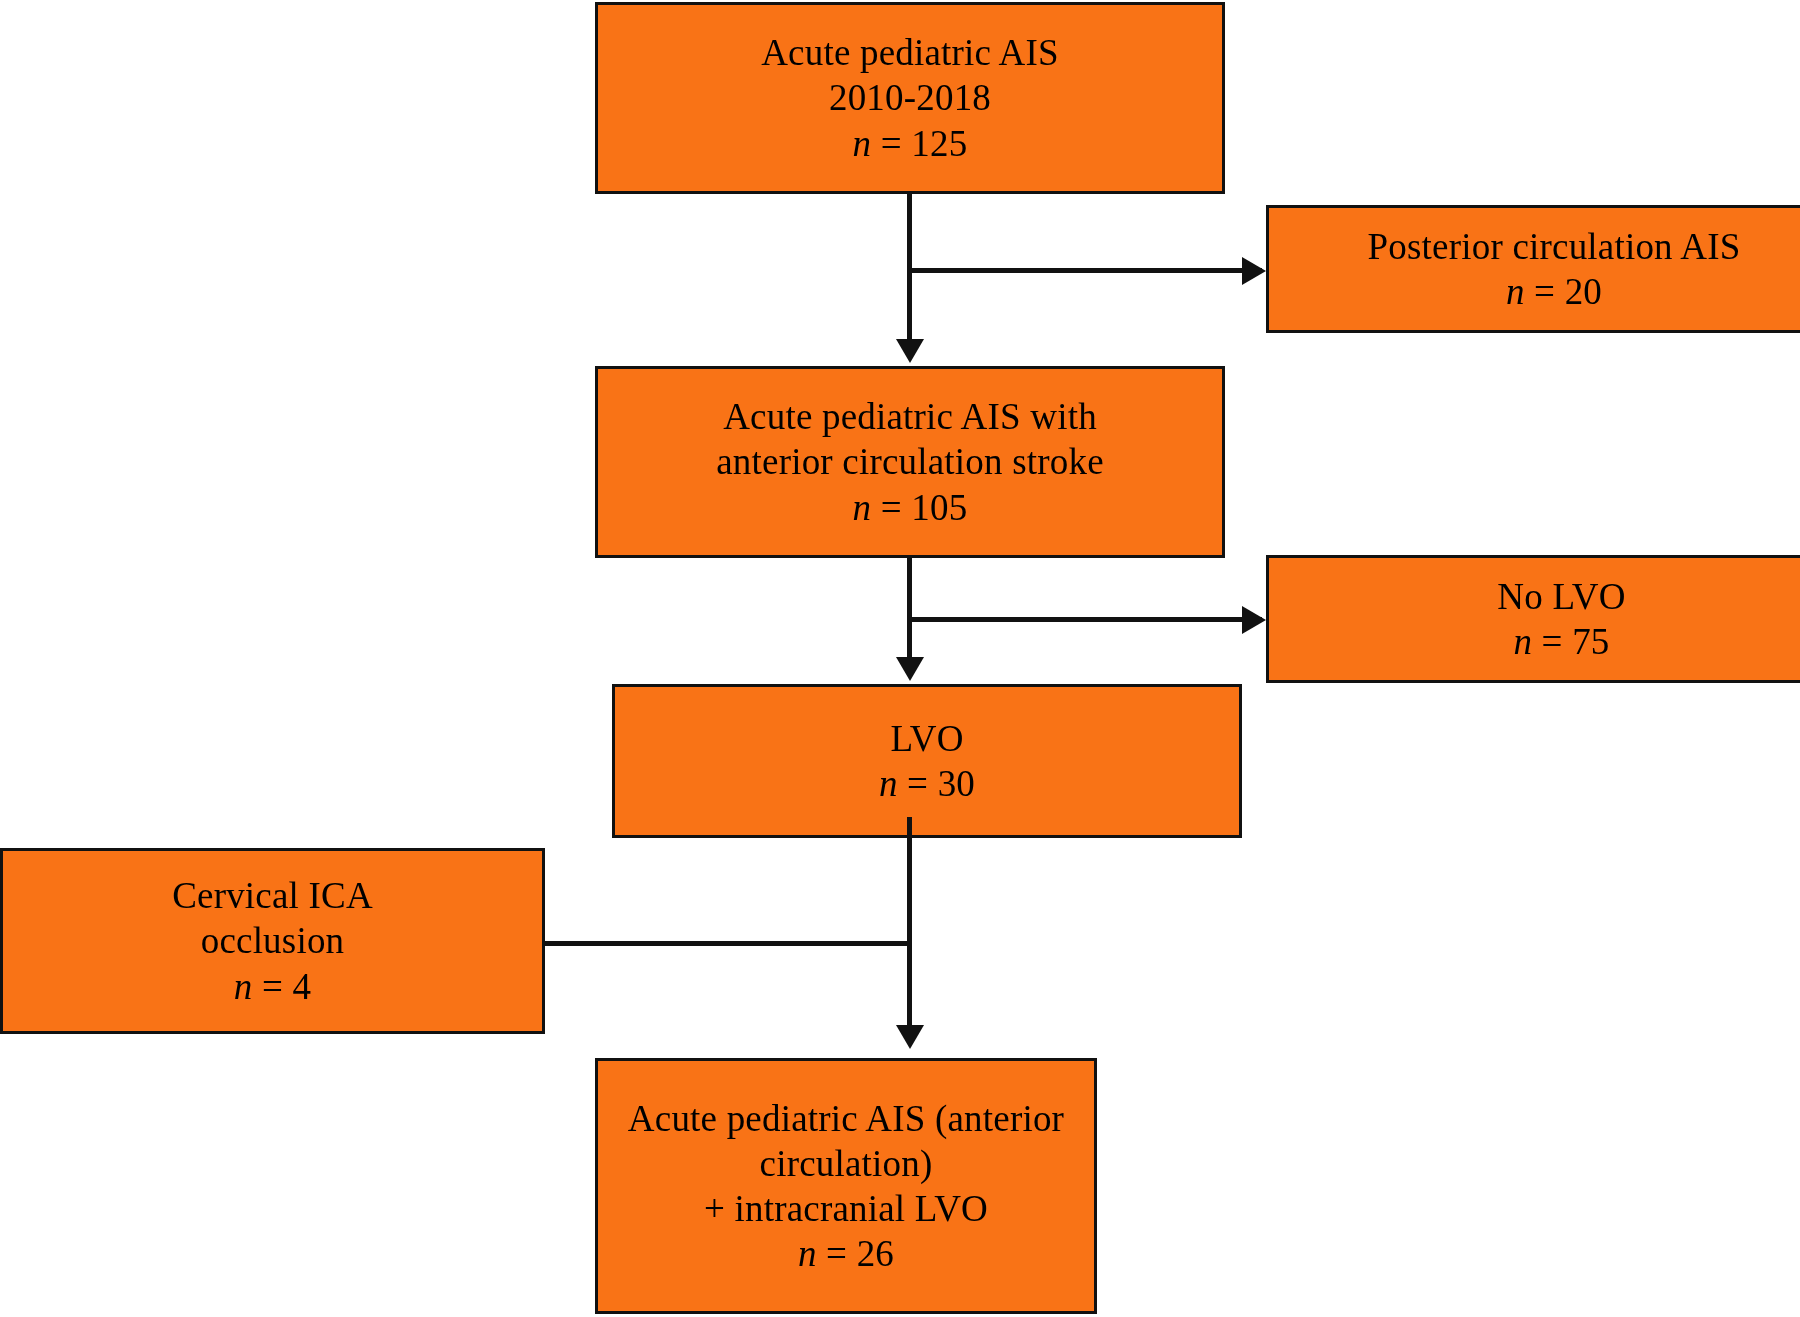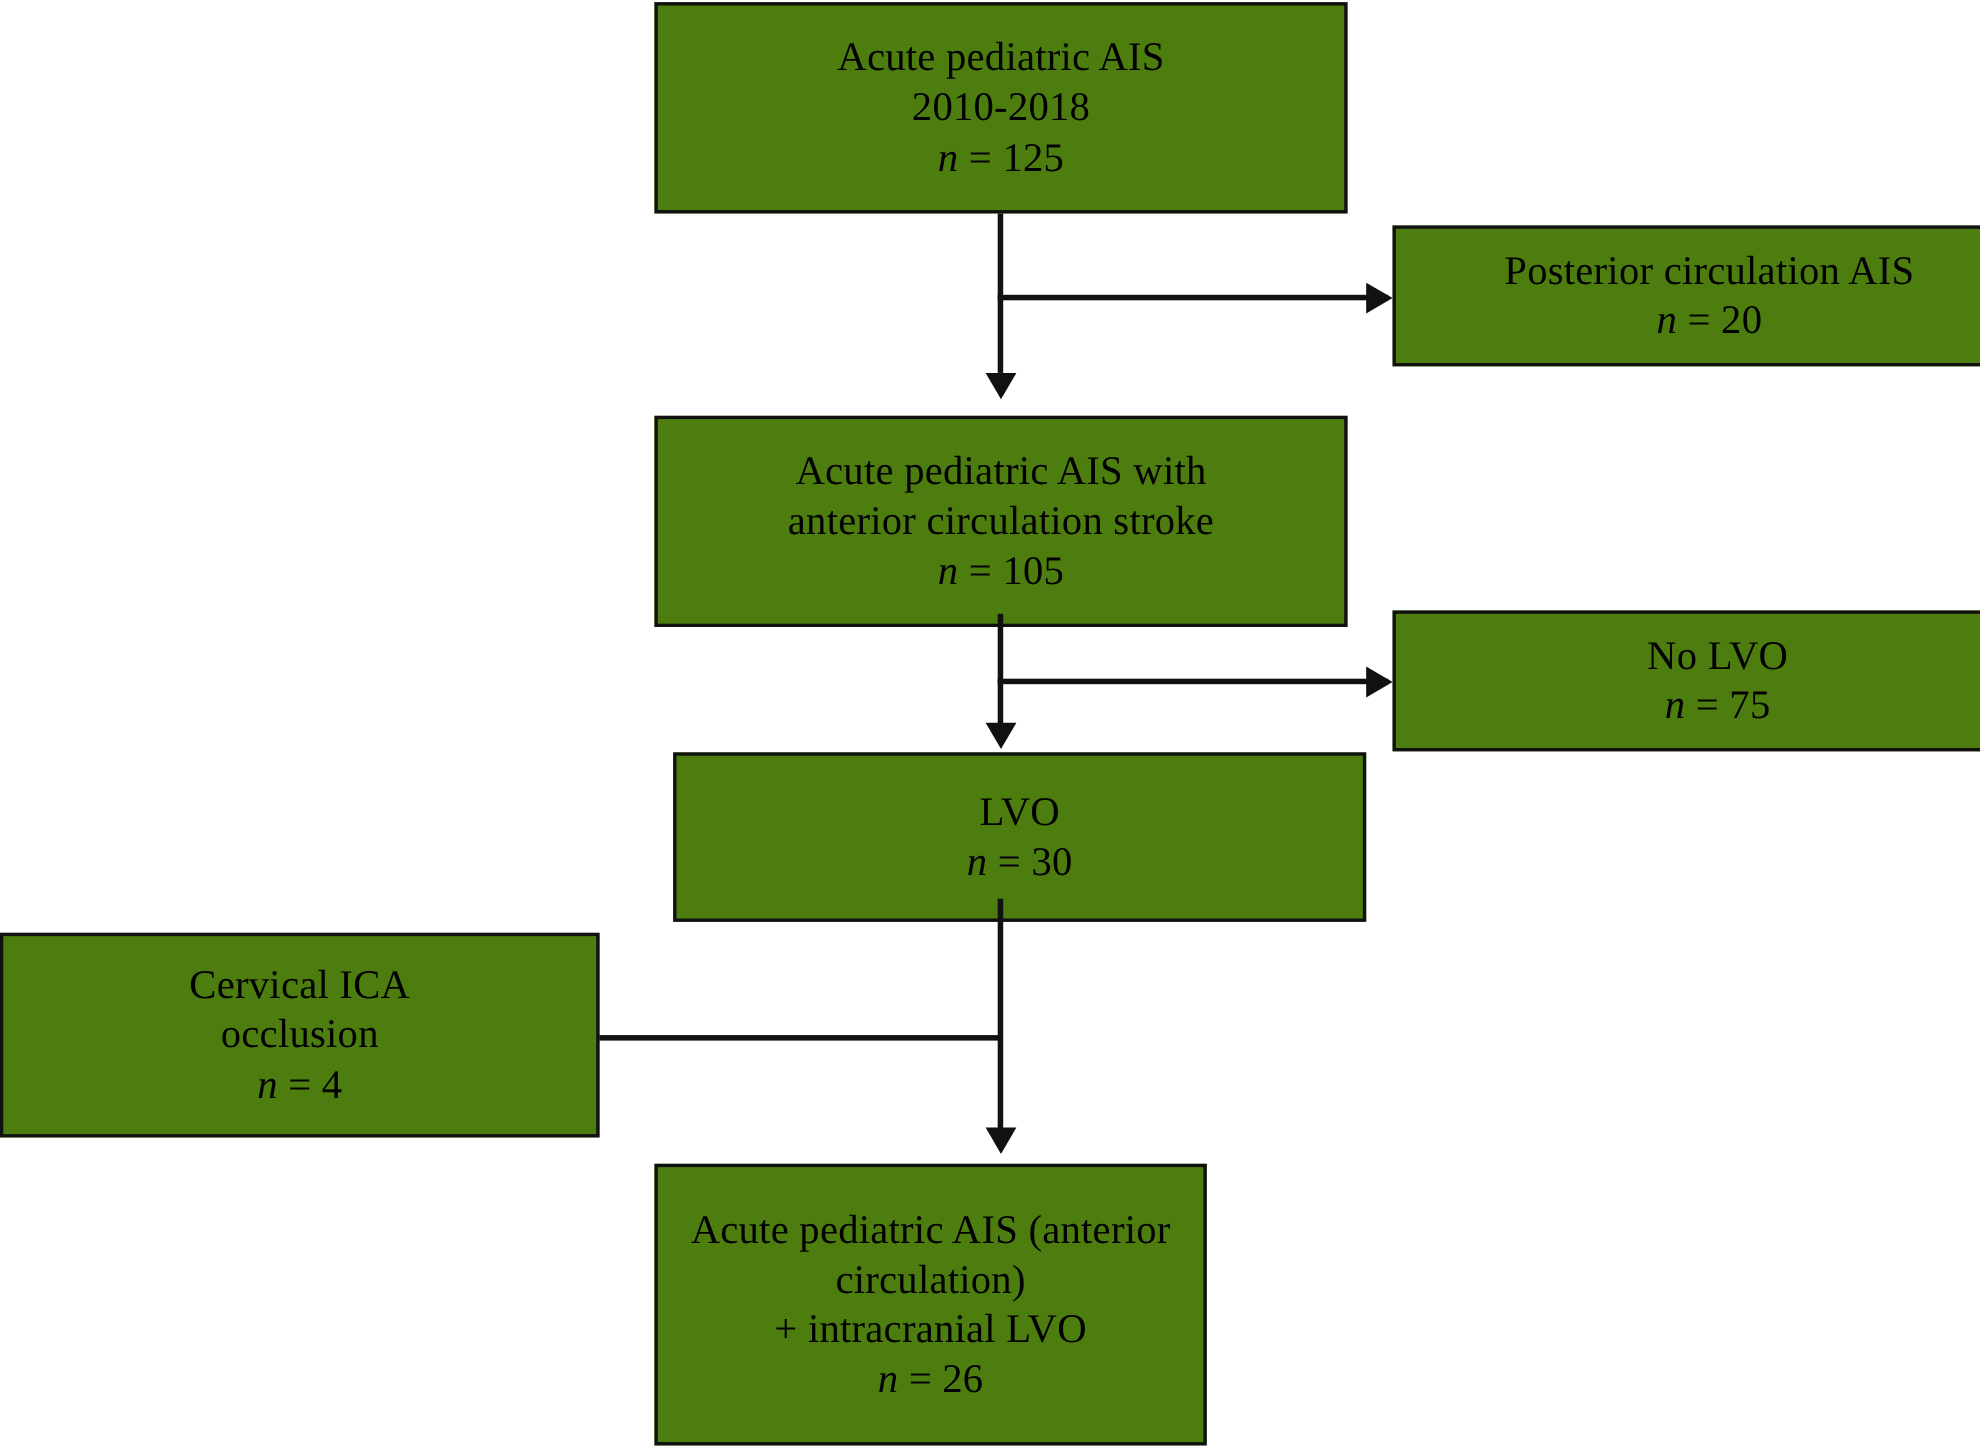"Acute pediatric AIS" .node { background: #4d7c0f -> #f97316 }
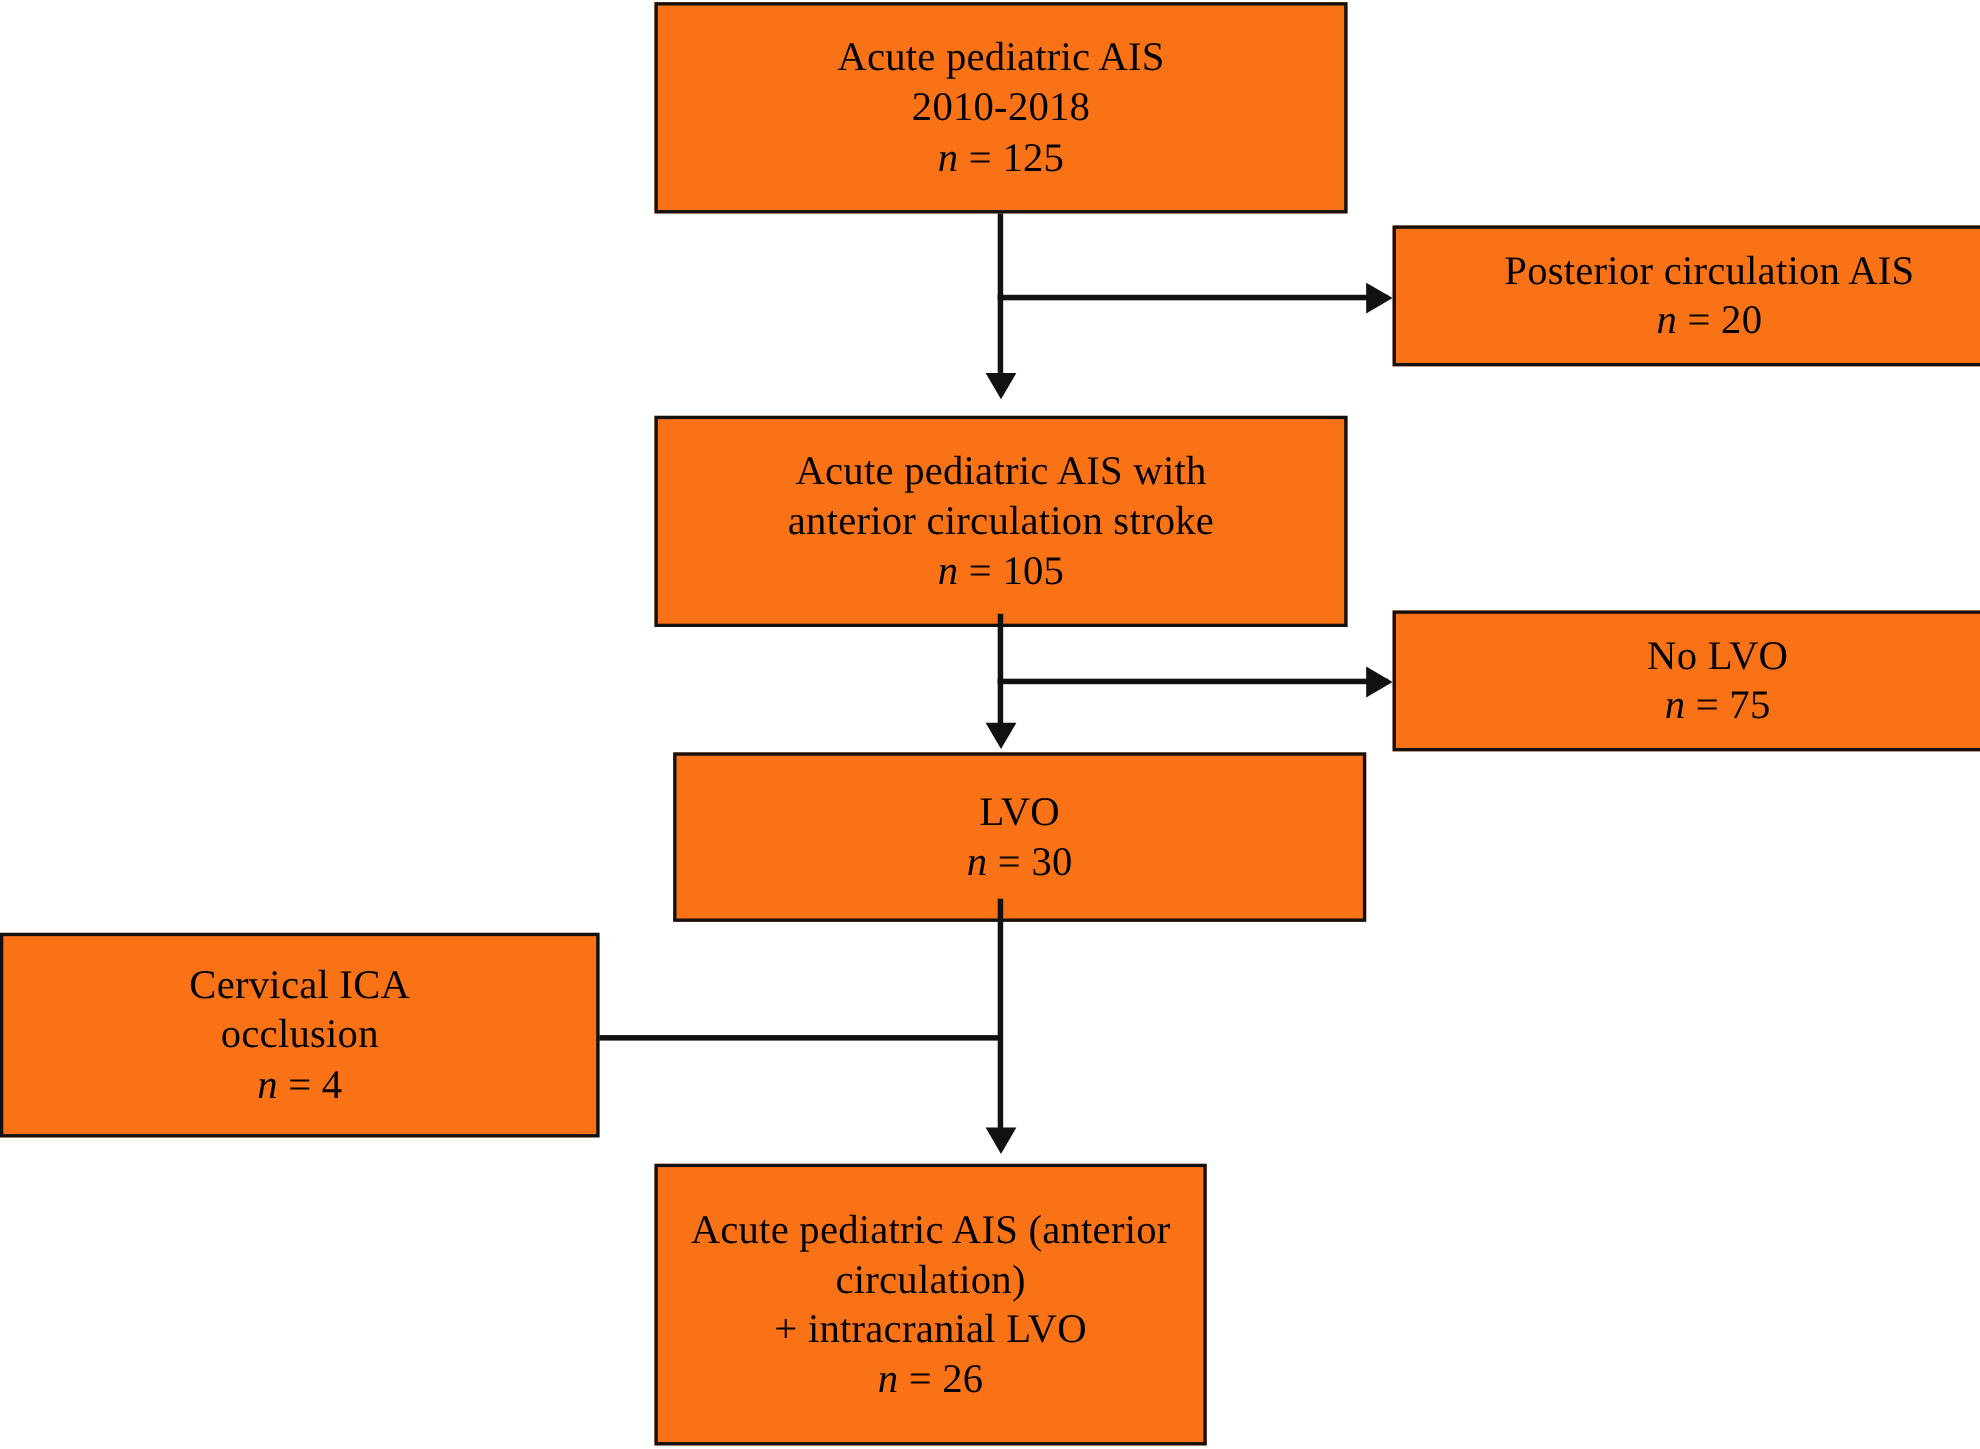"Acute pediatric AIS with" div.node { top: 378px -> 366px }
